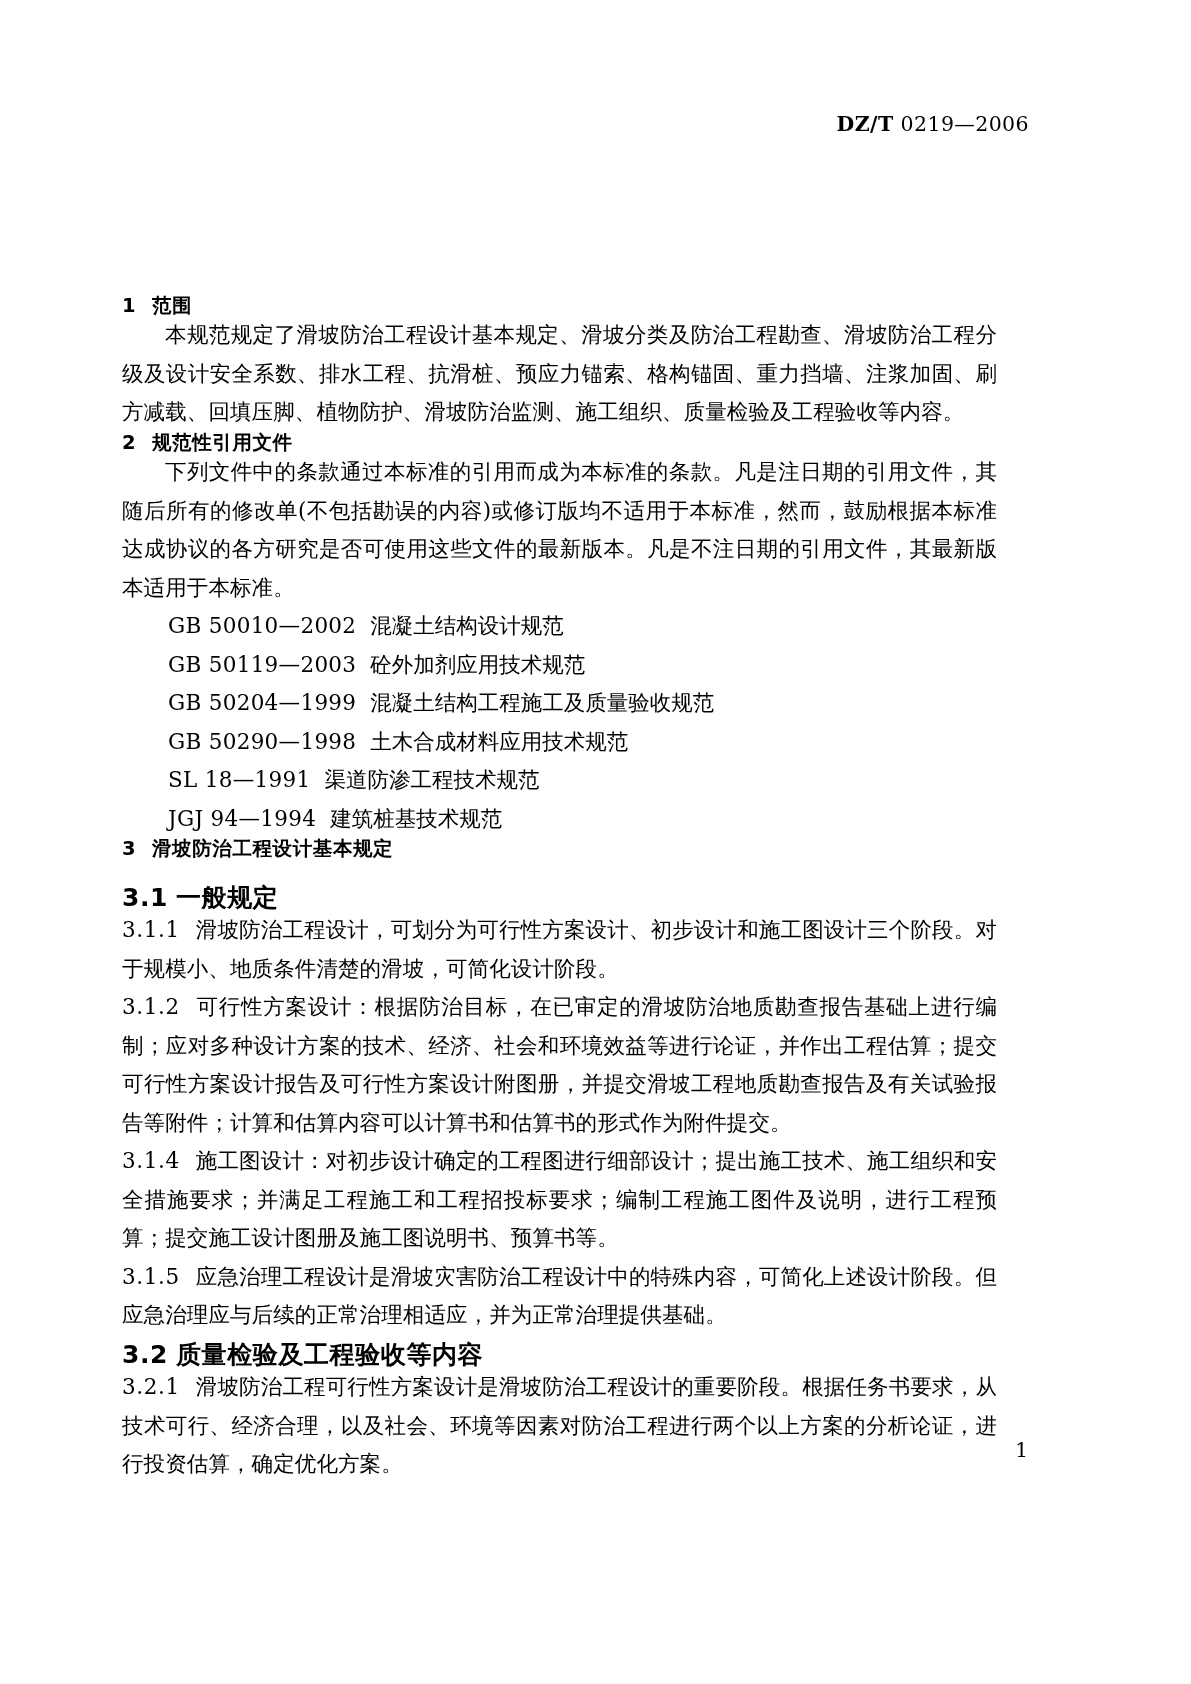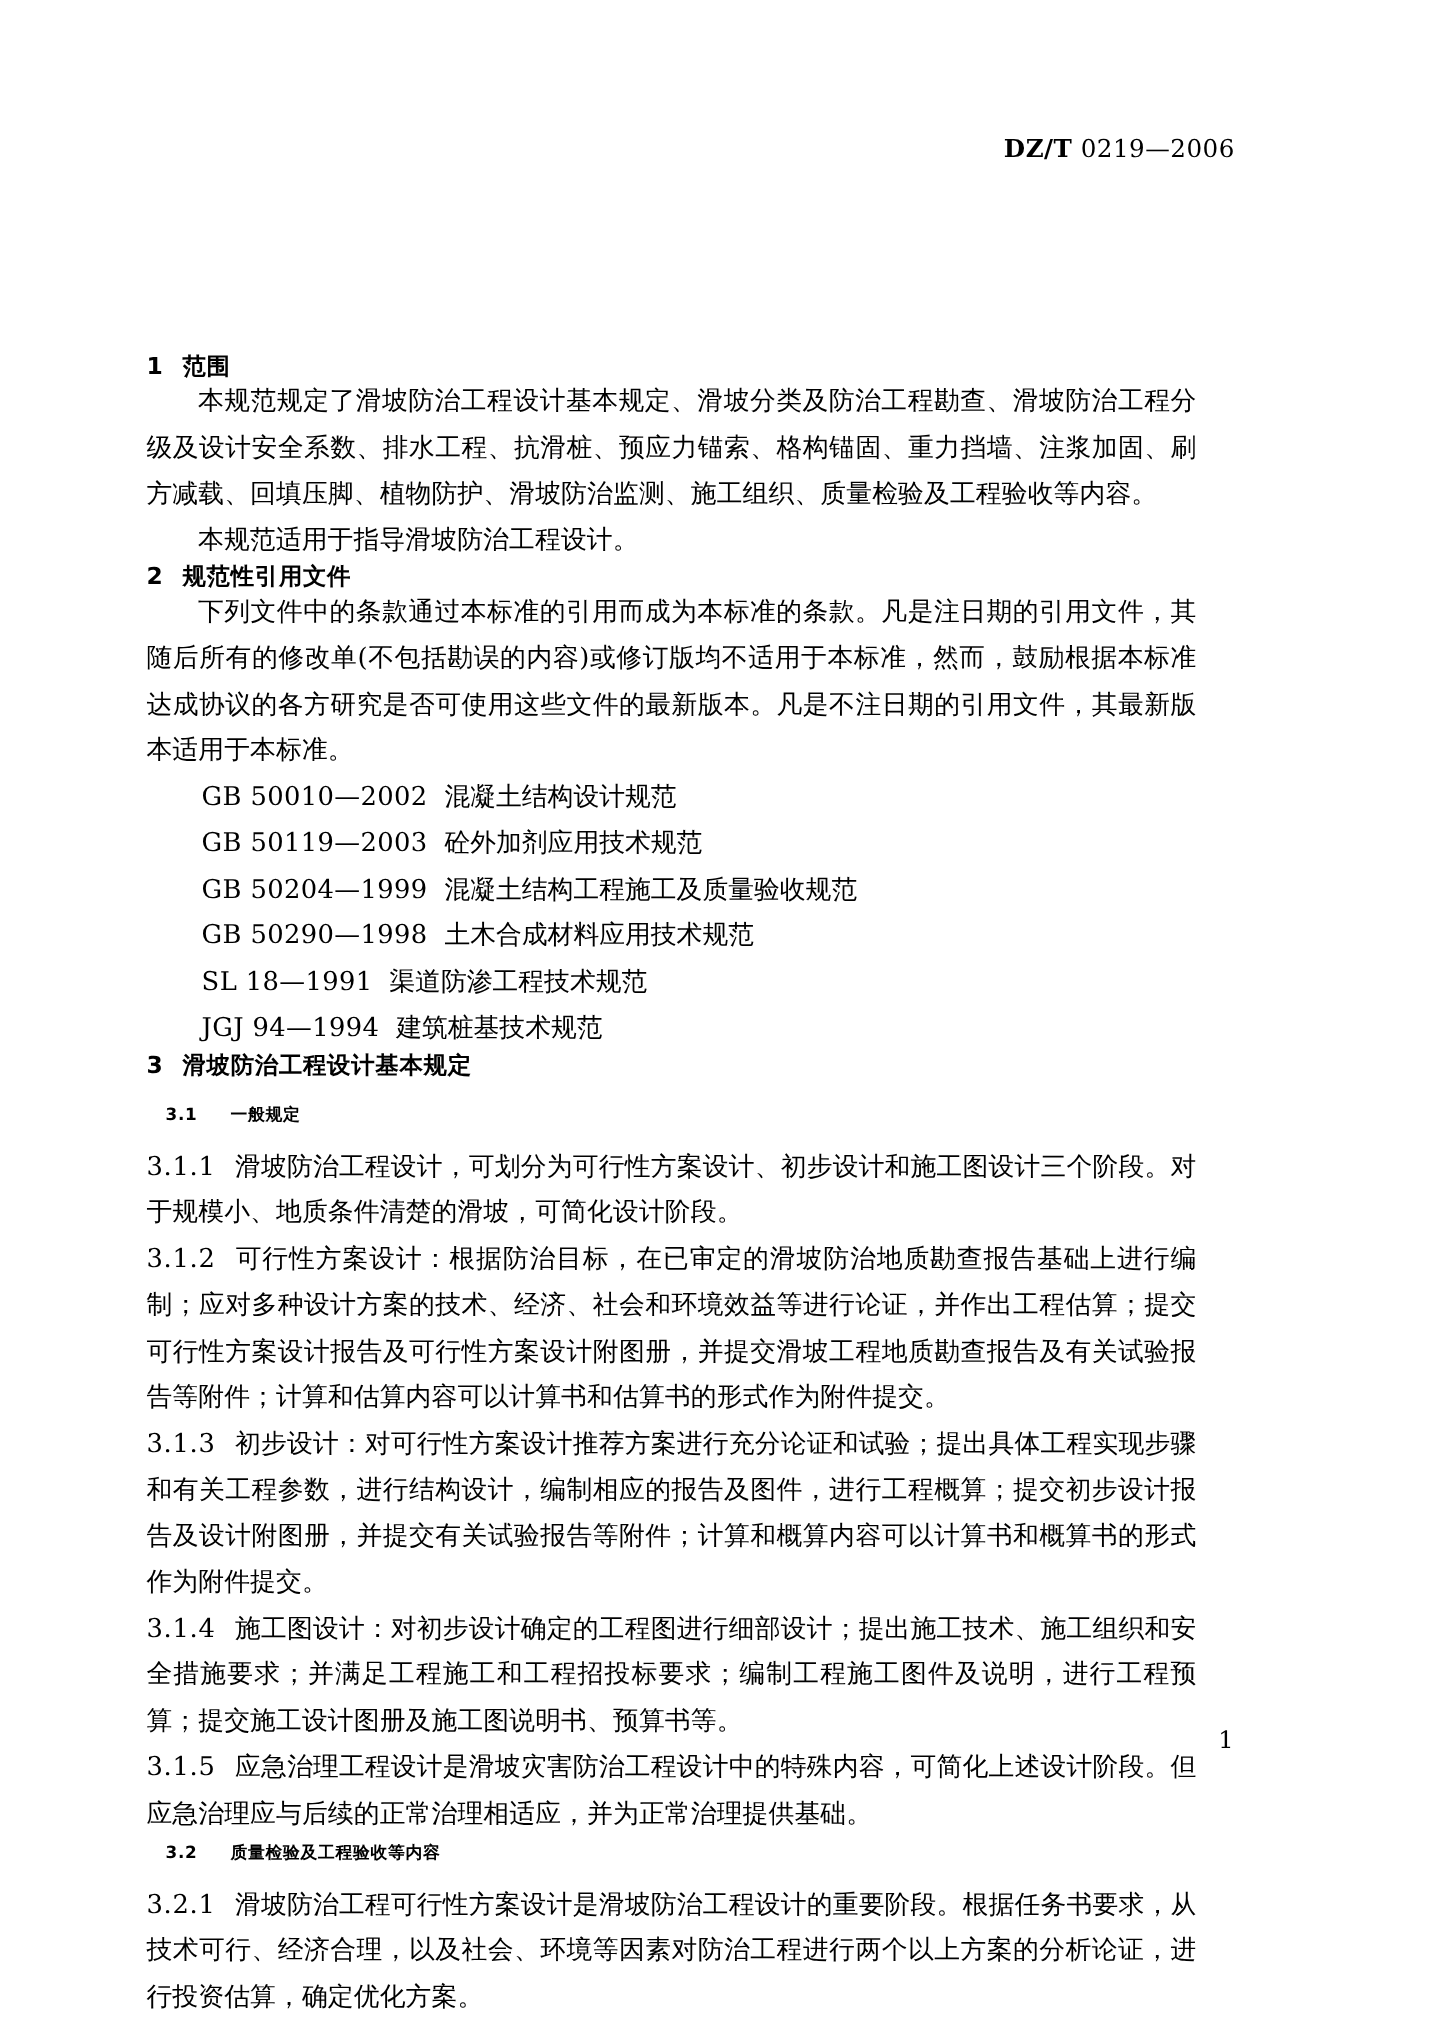"本规范适用于指导滑坡防治工程设计。" p.para { html: <p>本规范适用于指导滑坡防治工程设计。</p> -> none }
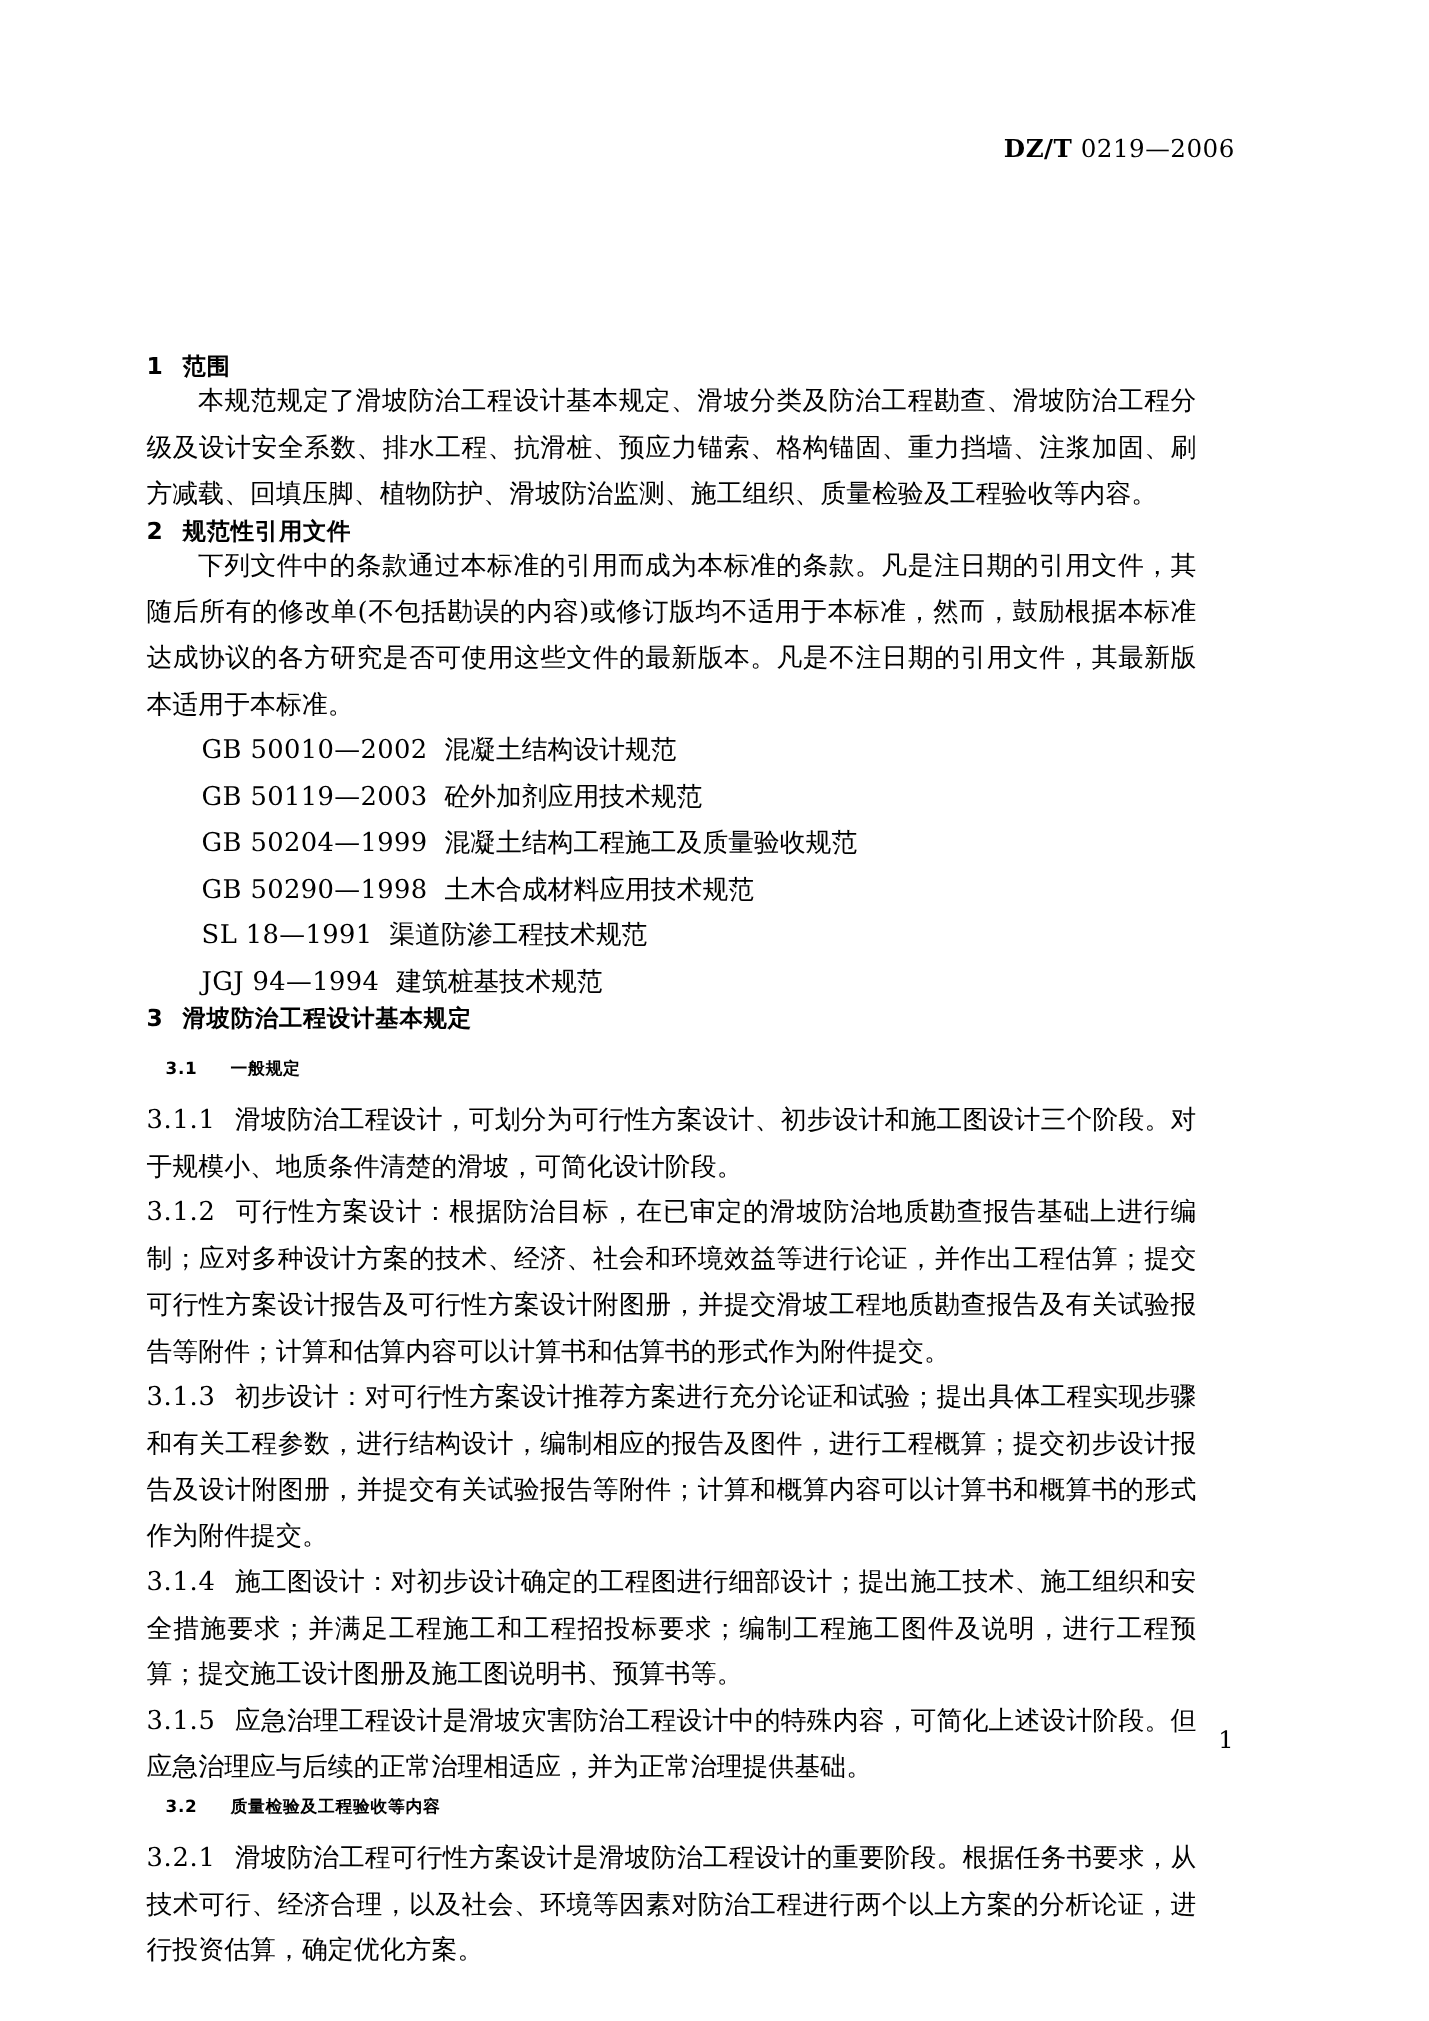"3.1 一般规定" .sub-heading { font-size: 14px -> 25px; margin: 16px -> 0 }
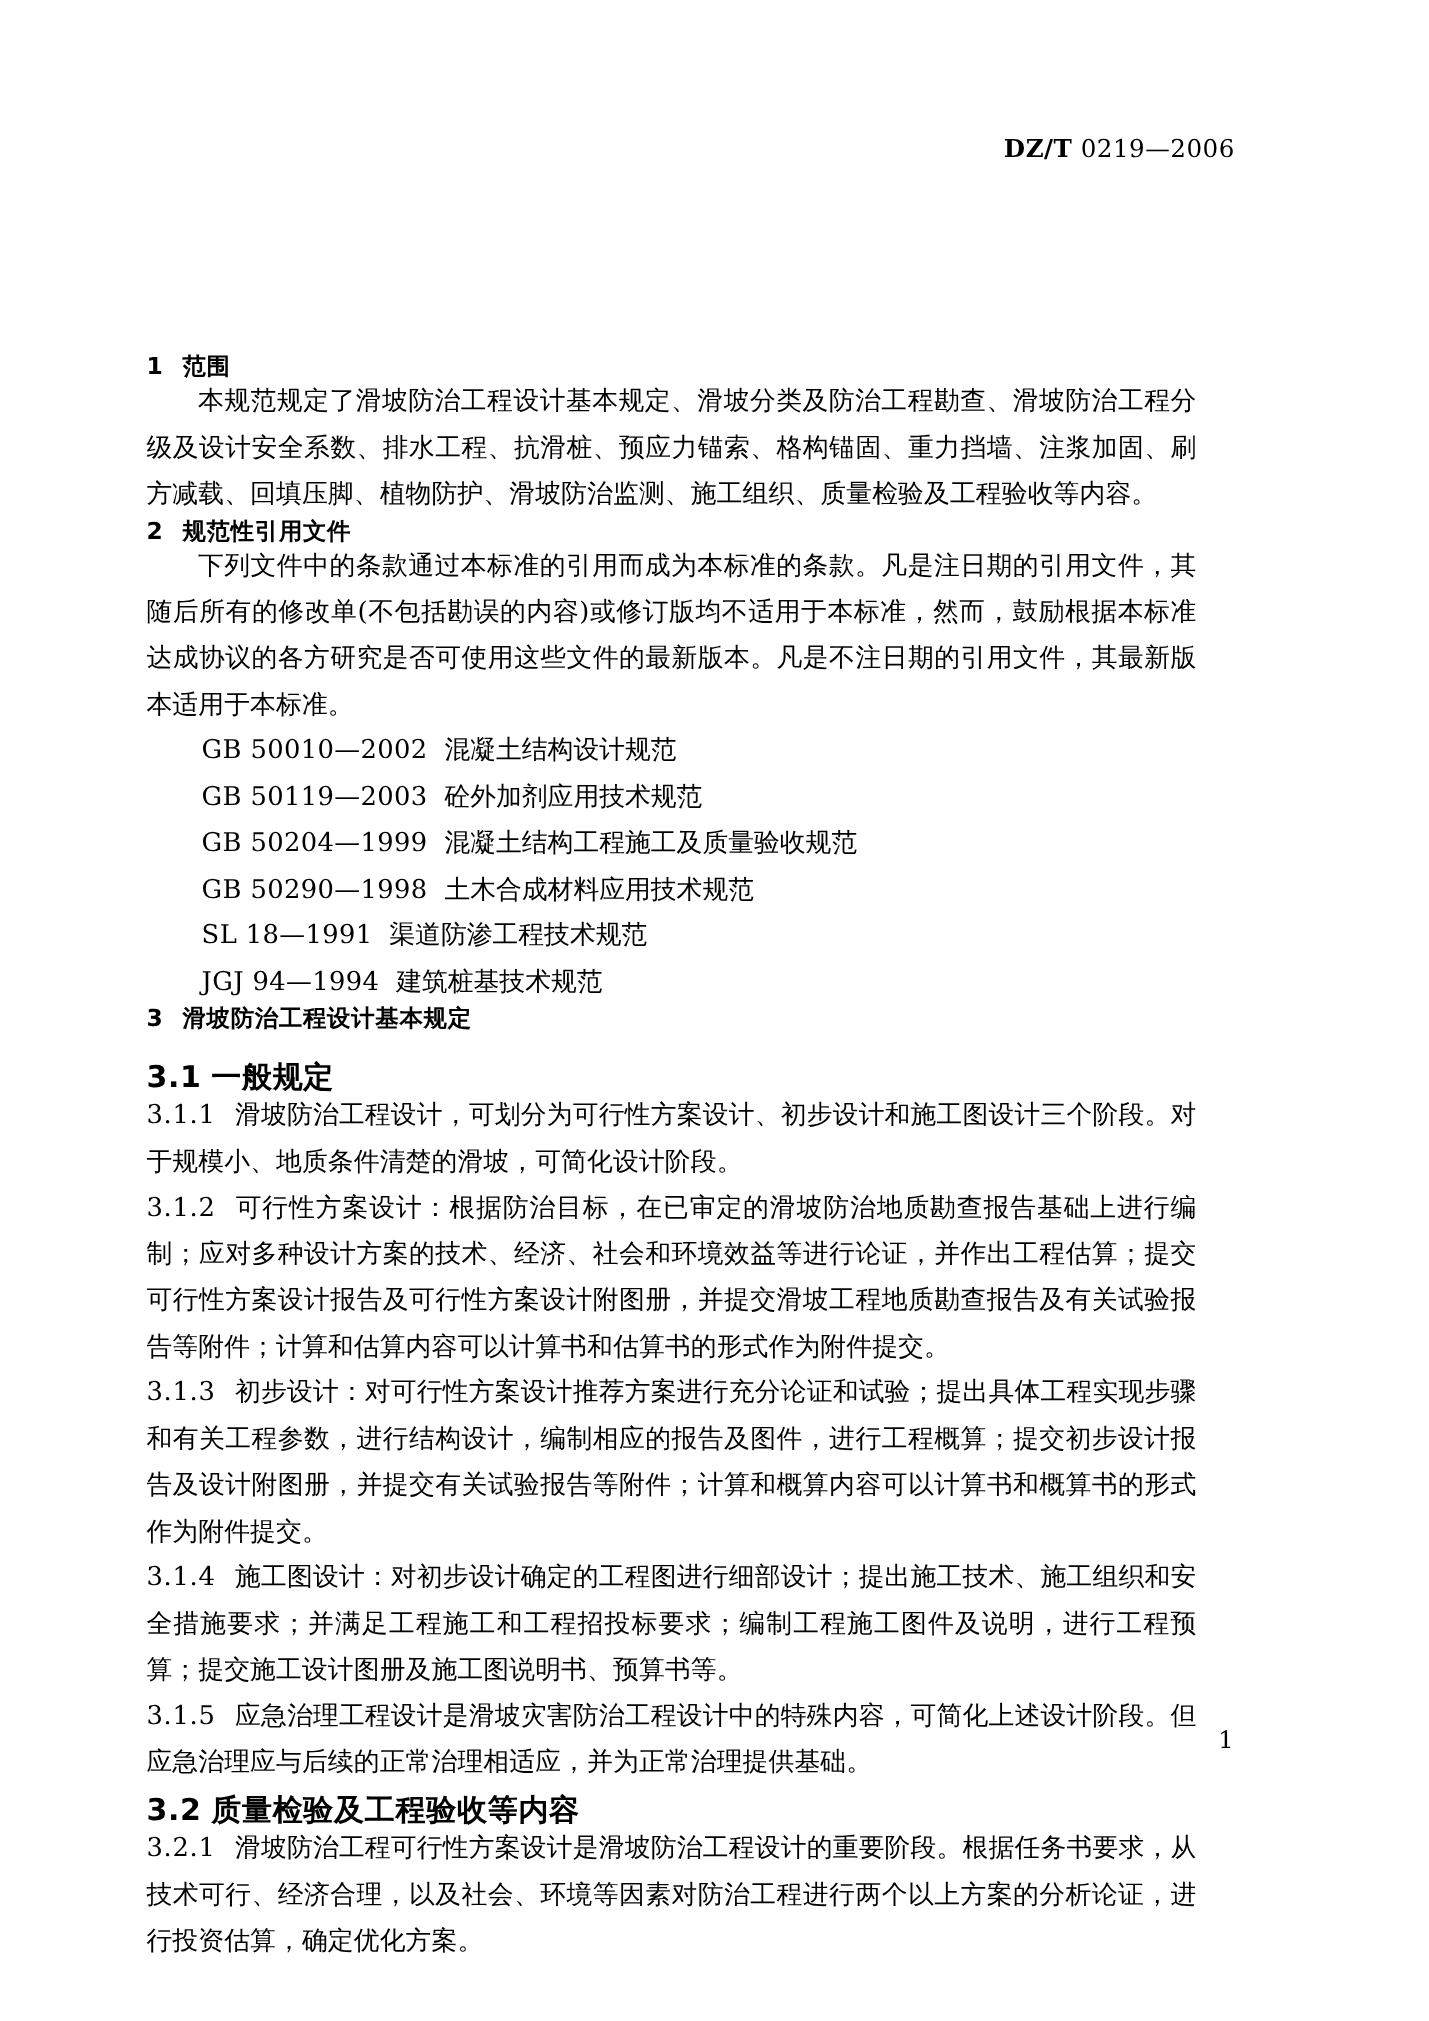"3.1.3" p.para { html: <p><span>3.1.3</span><span></span><span>初步设计：对可行性方案设计推荐方案进行充分论证和试验；提出具体工程实现步骤和有关工程参数，进行结构设计，编制相应的报告及图件，进行工程概算；提交初步设计报告及设计附图册，并提交有关试验报告等附件；计算和概算内容可以计算书和概算书的形式作为附件提交。</span></p> -> none }
